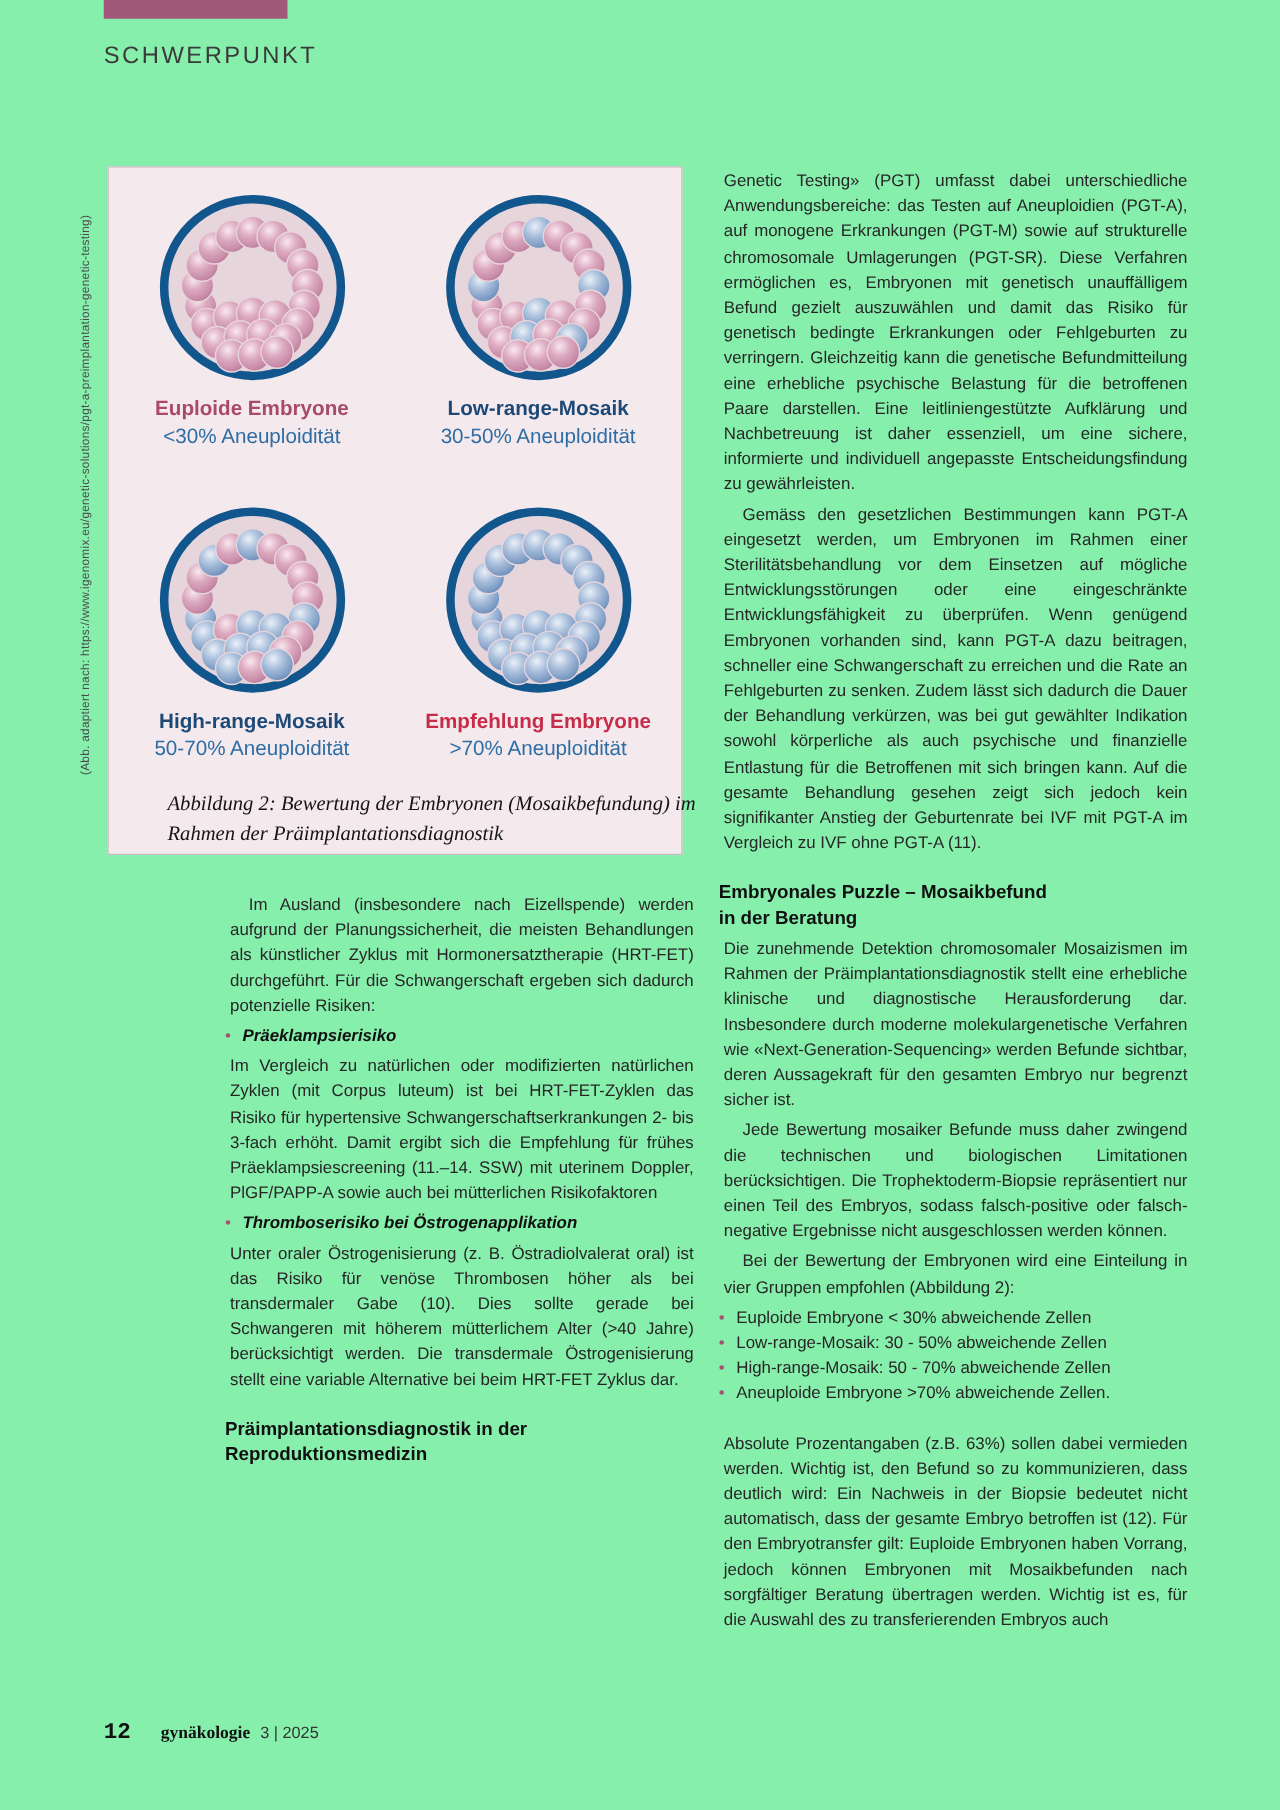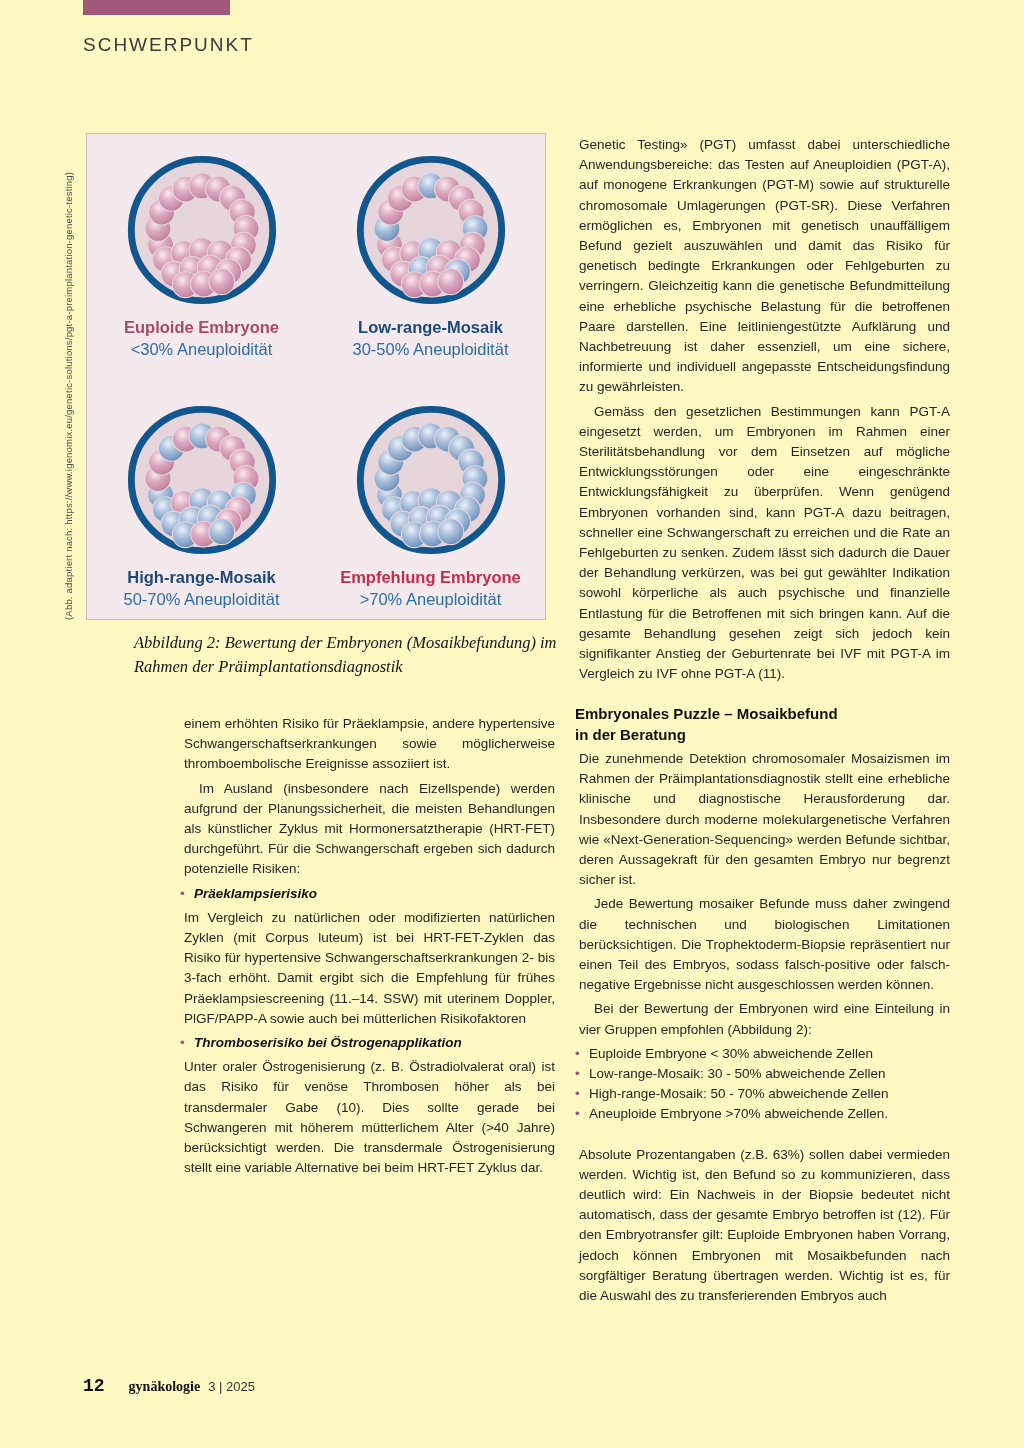"SCHWERPUNKT" .page { background: #fef9c3 -> #86efac }
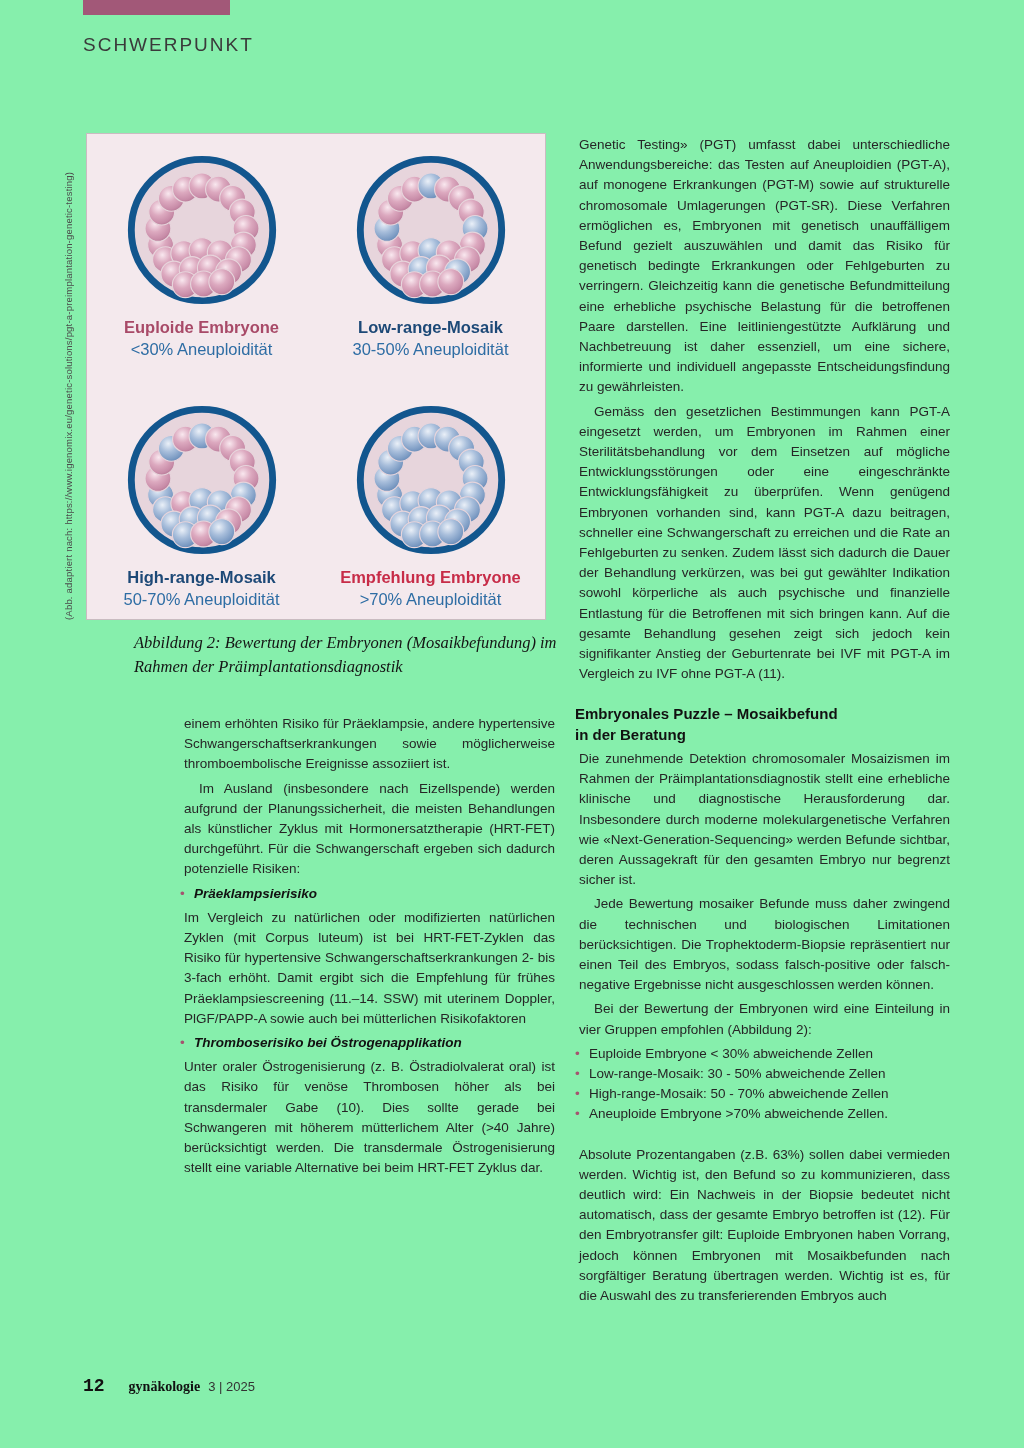"Euploide Embryone" .figure-box { height: 487px -> 551px }
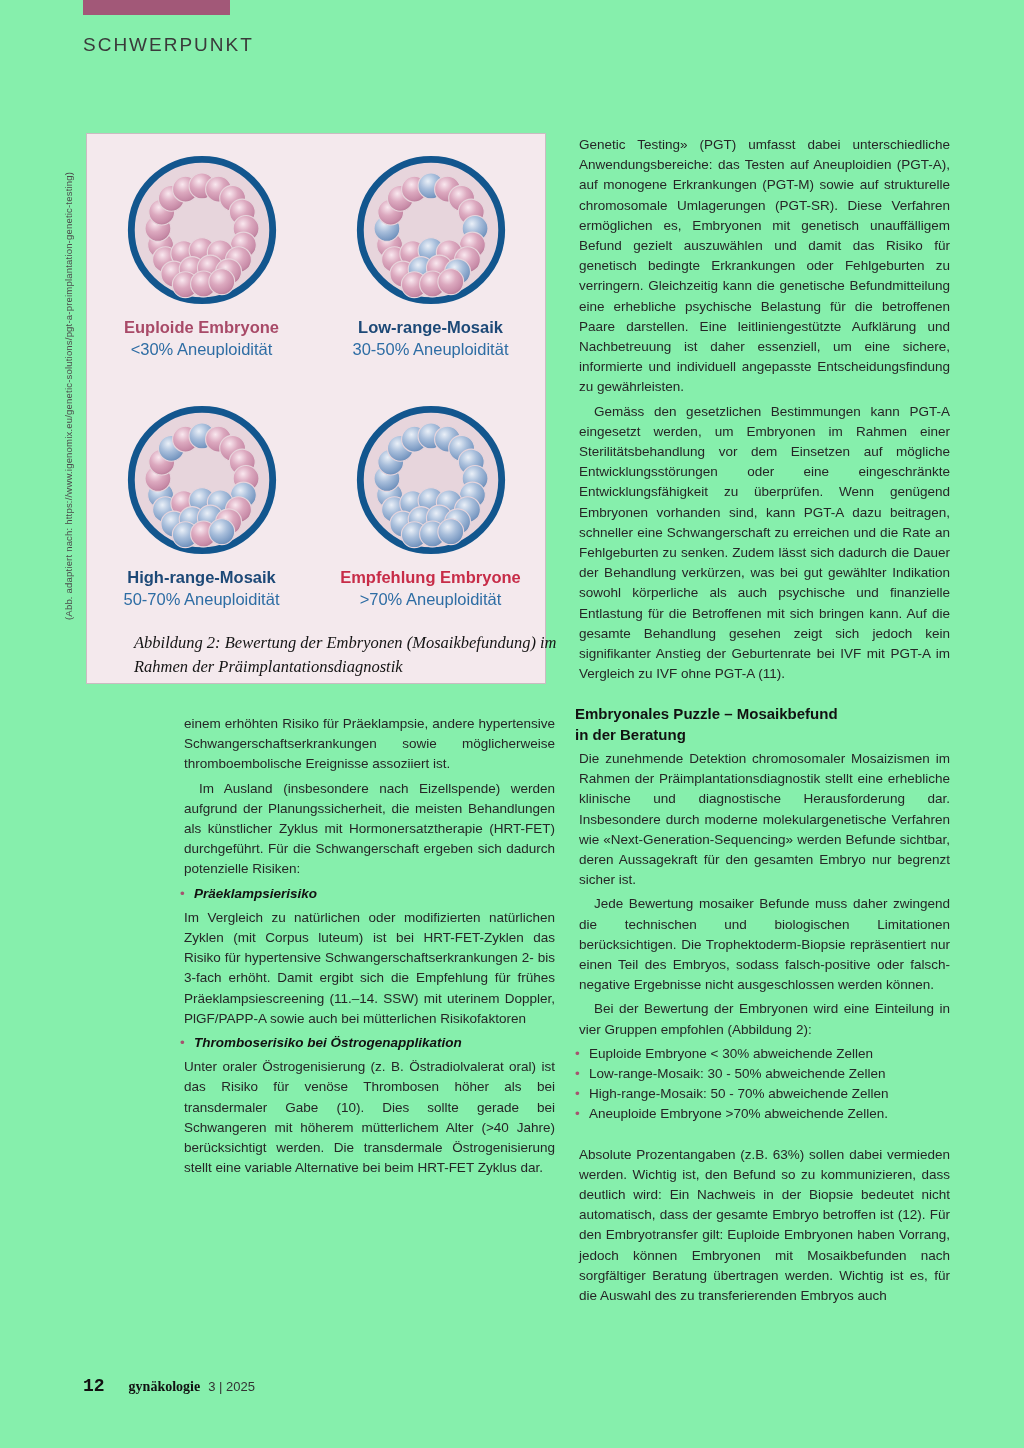"einem erhöhten Risiko für Präeklampsie," p { html: <p>einem erhöhten Risiko für Präeklampsie, andere hypertensive Schwangerschaftserkrankungen sowie möglicherweise thromboembolische Ereignisse assoziiert ist.</p> -> none }
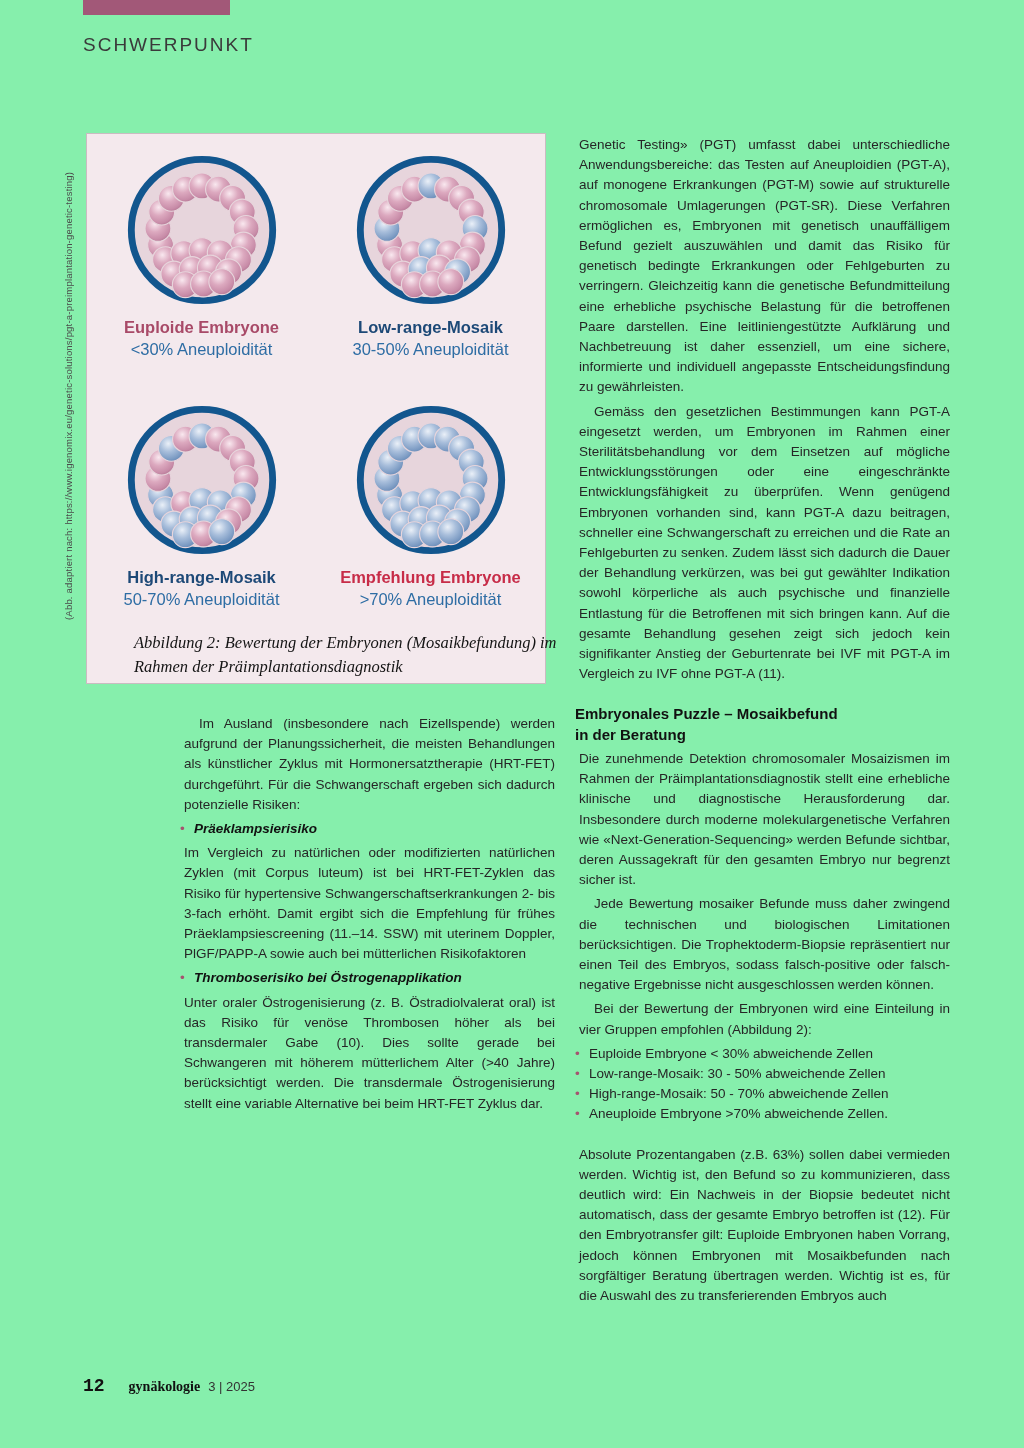"Präimplantationsdiagnostik in der" h3.space-before { html: none -> <h3>Präimplantationsdiagnostik in der Reproduktionsmedizin</h3> }
